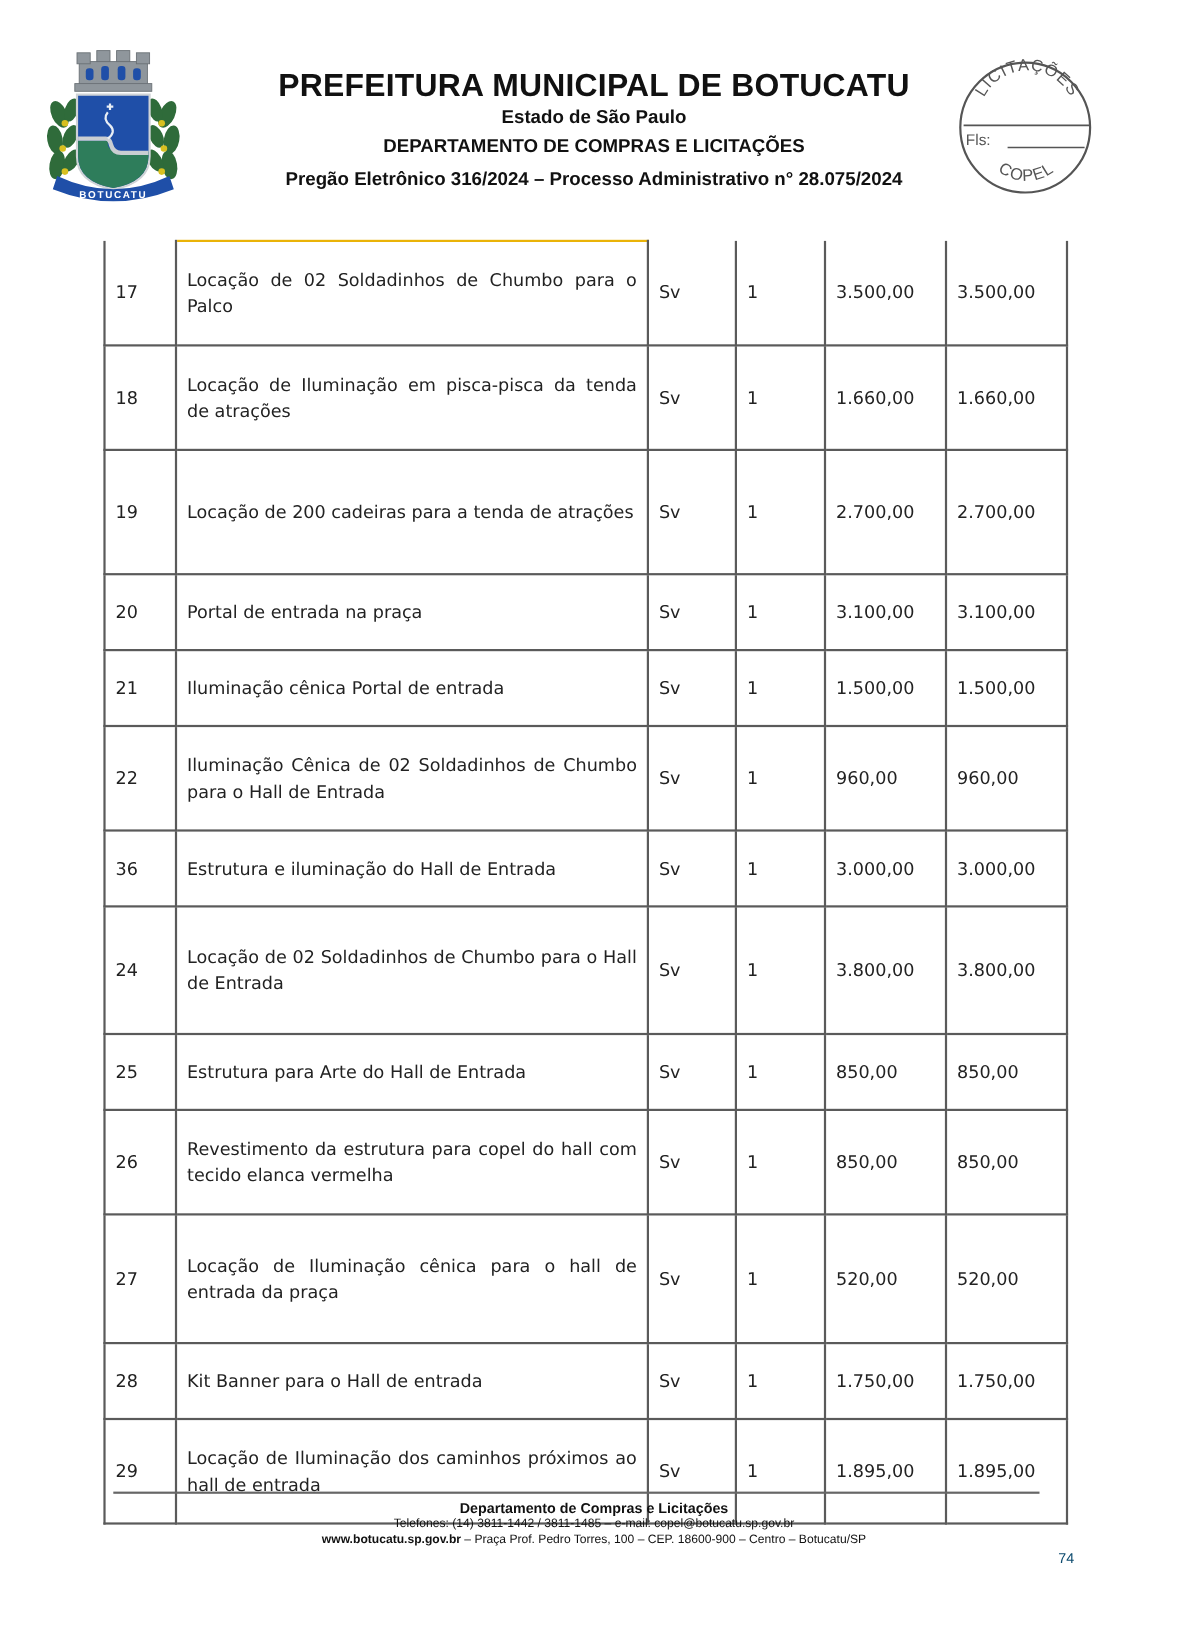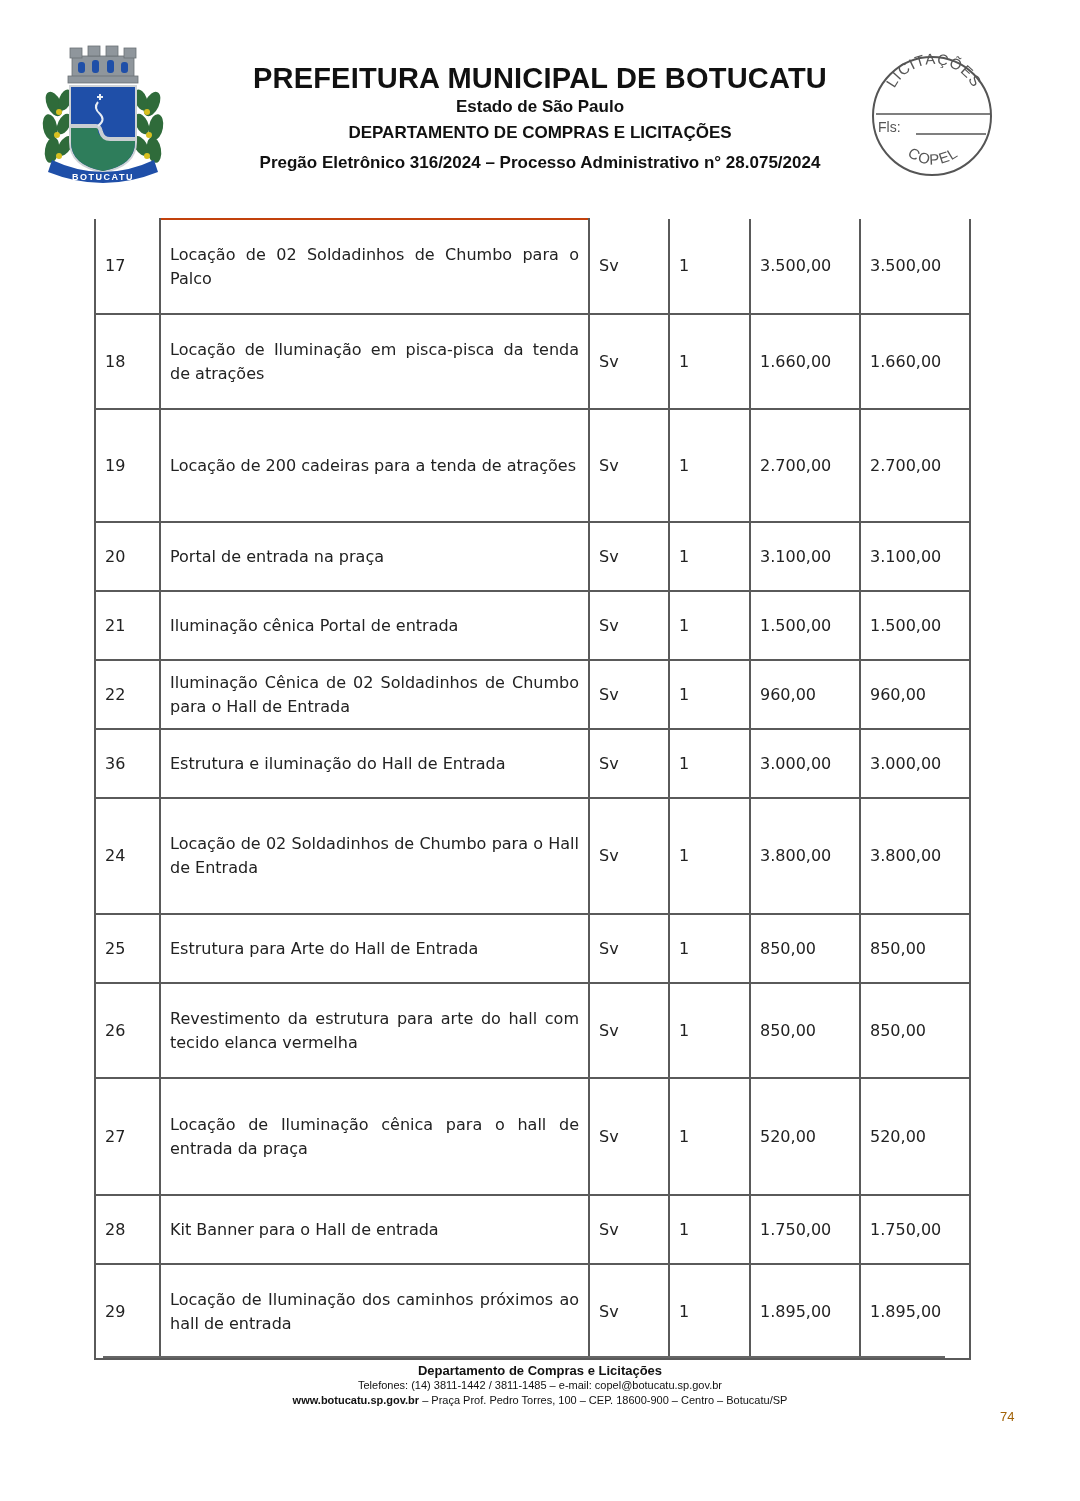"Locação de 02 Soldadinhos de Chumbo para o Palco" tr:first-child td.c-desc { border-top: 2px solid #c2410c -> 2px solid #eab308 }
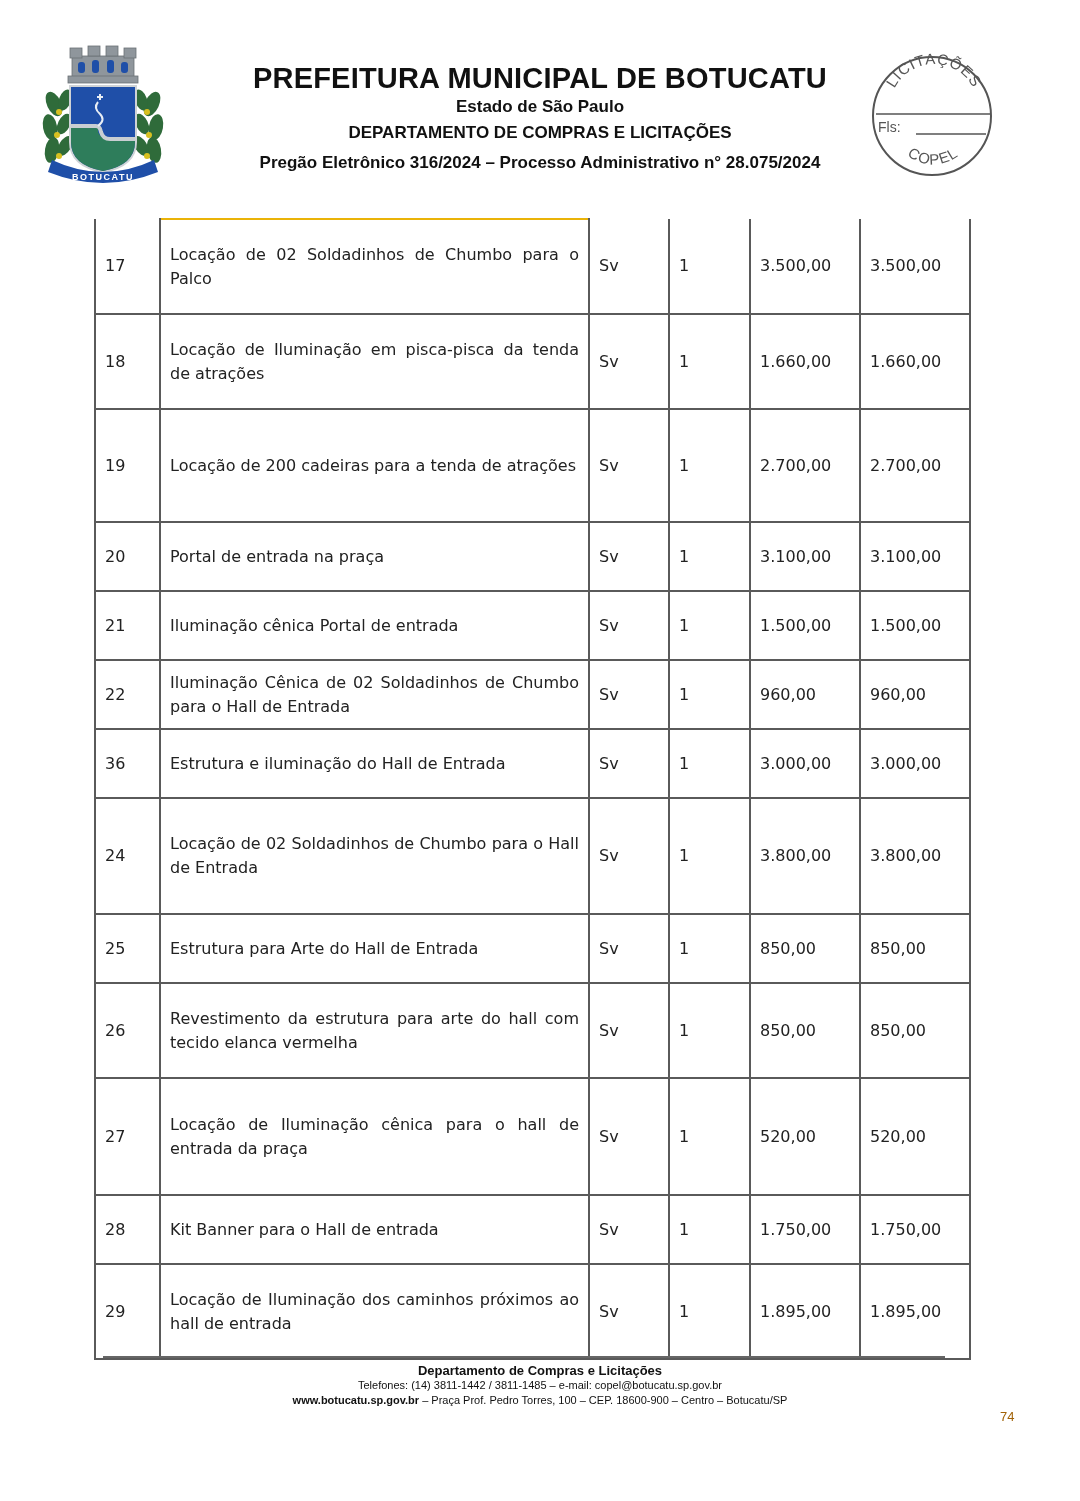"22" tr { height: 69px -> 95px }
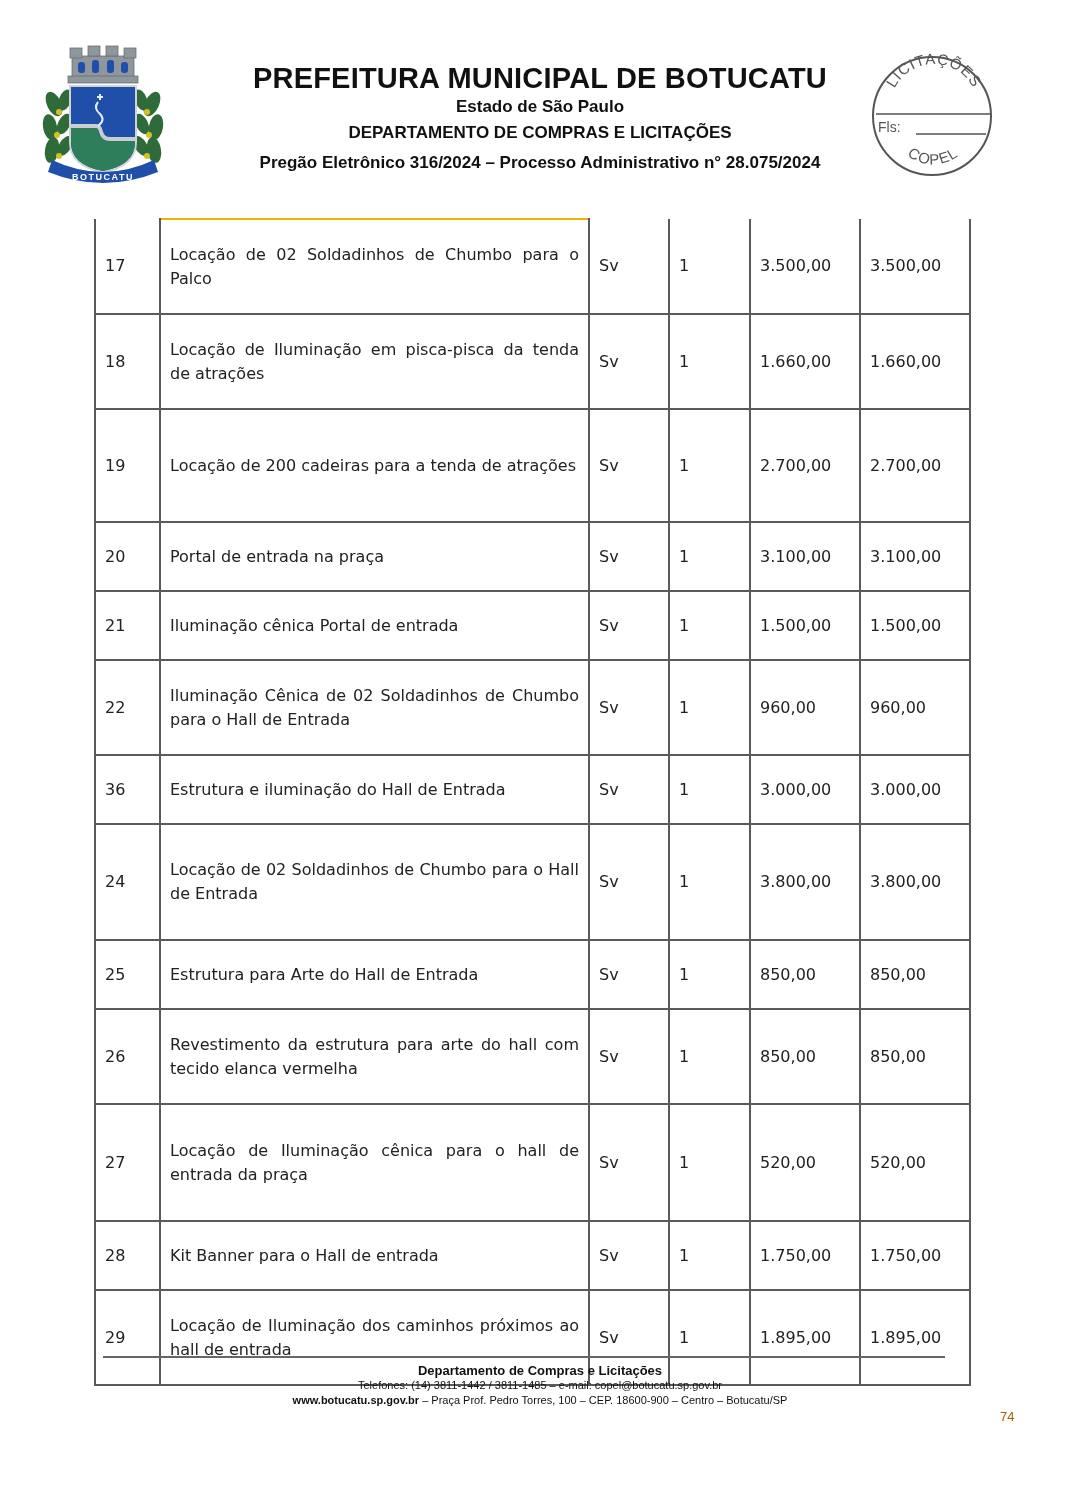"Revestimento da estrutura para arte" td.c-desc { text: arte -> copel }
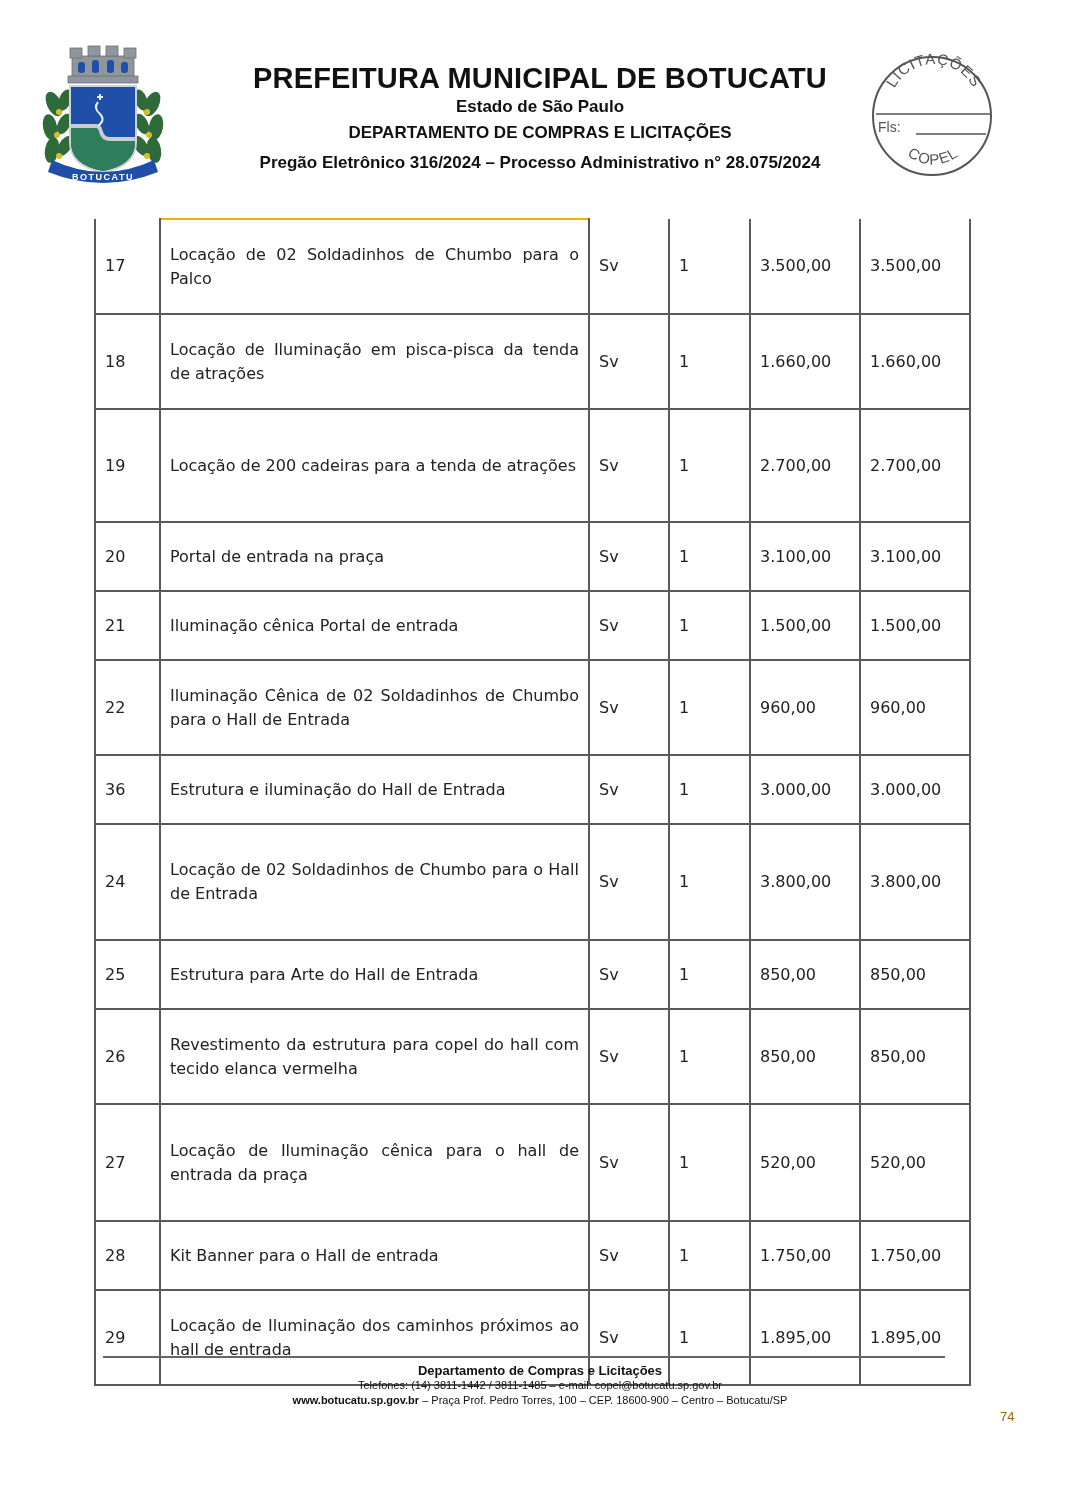"74" .page-num { color: #a16207 -> #0c4a6e; left: 1000px -> 962px }
